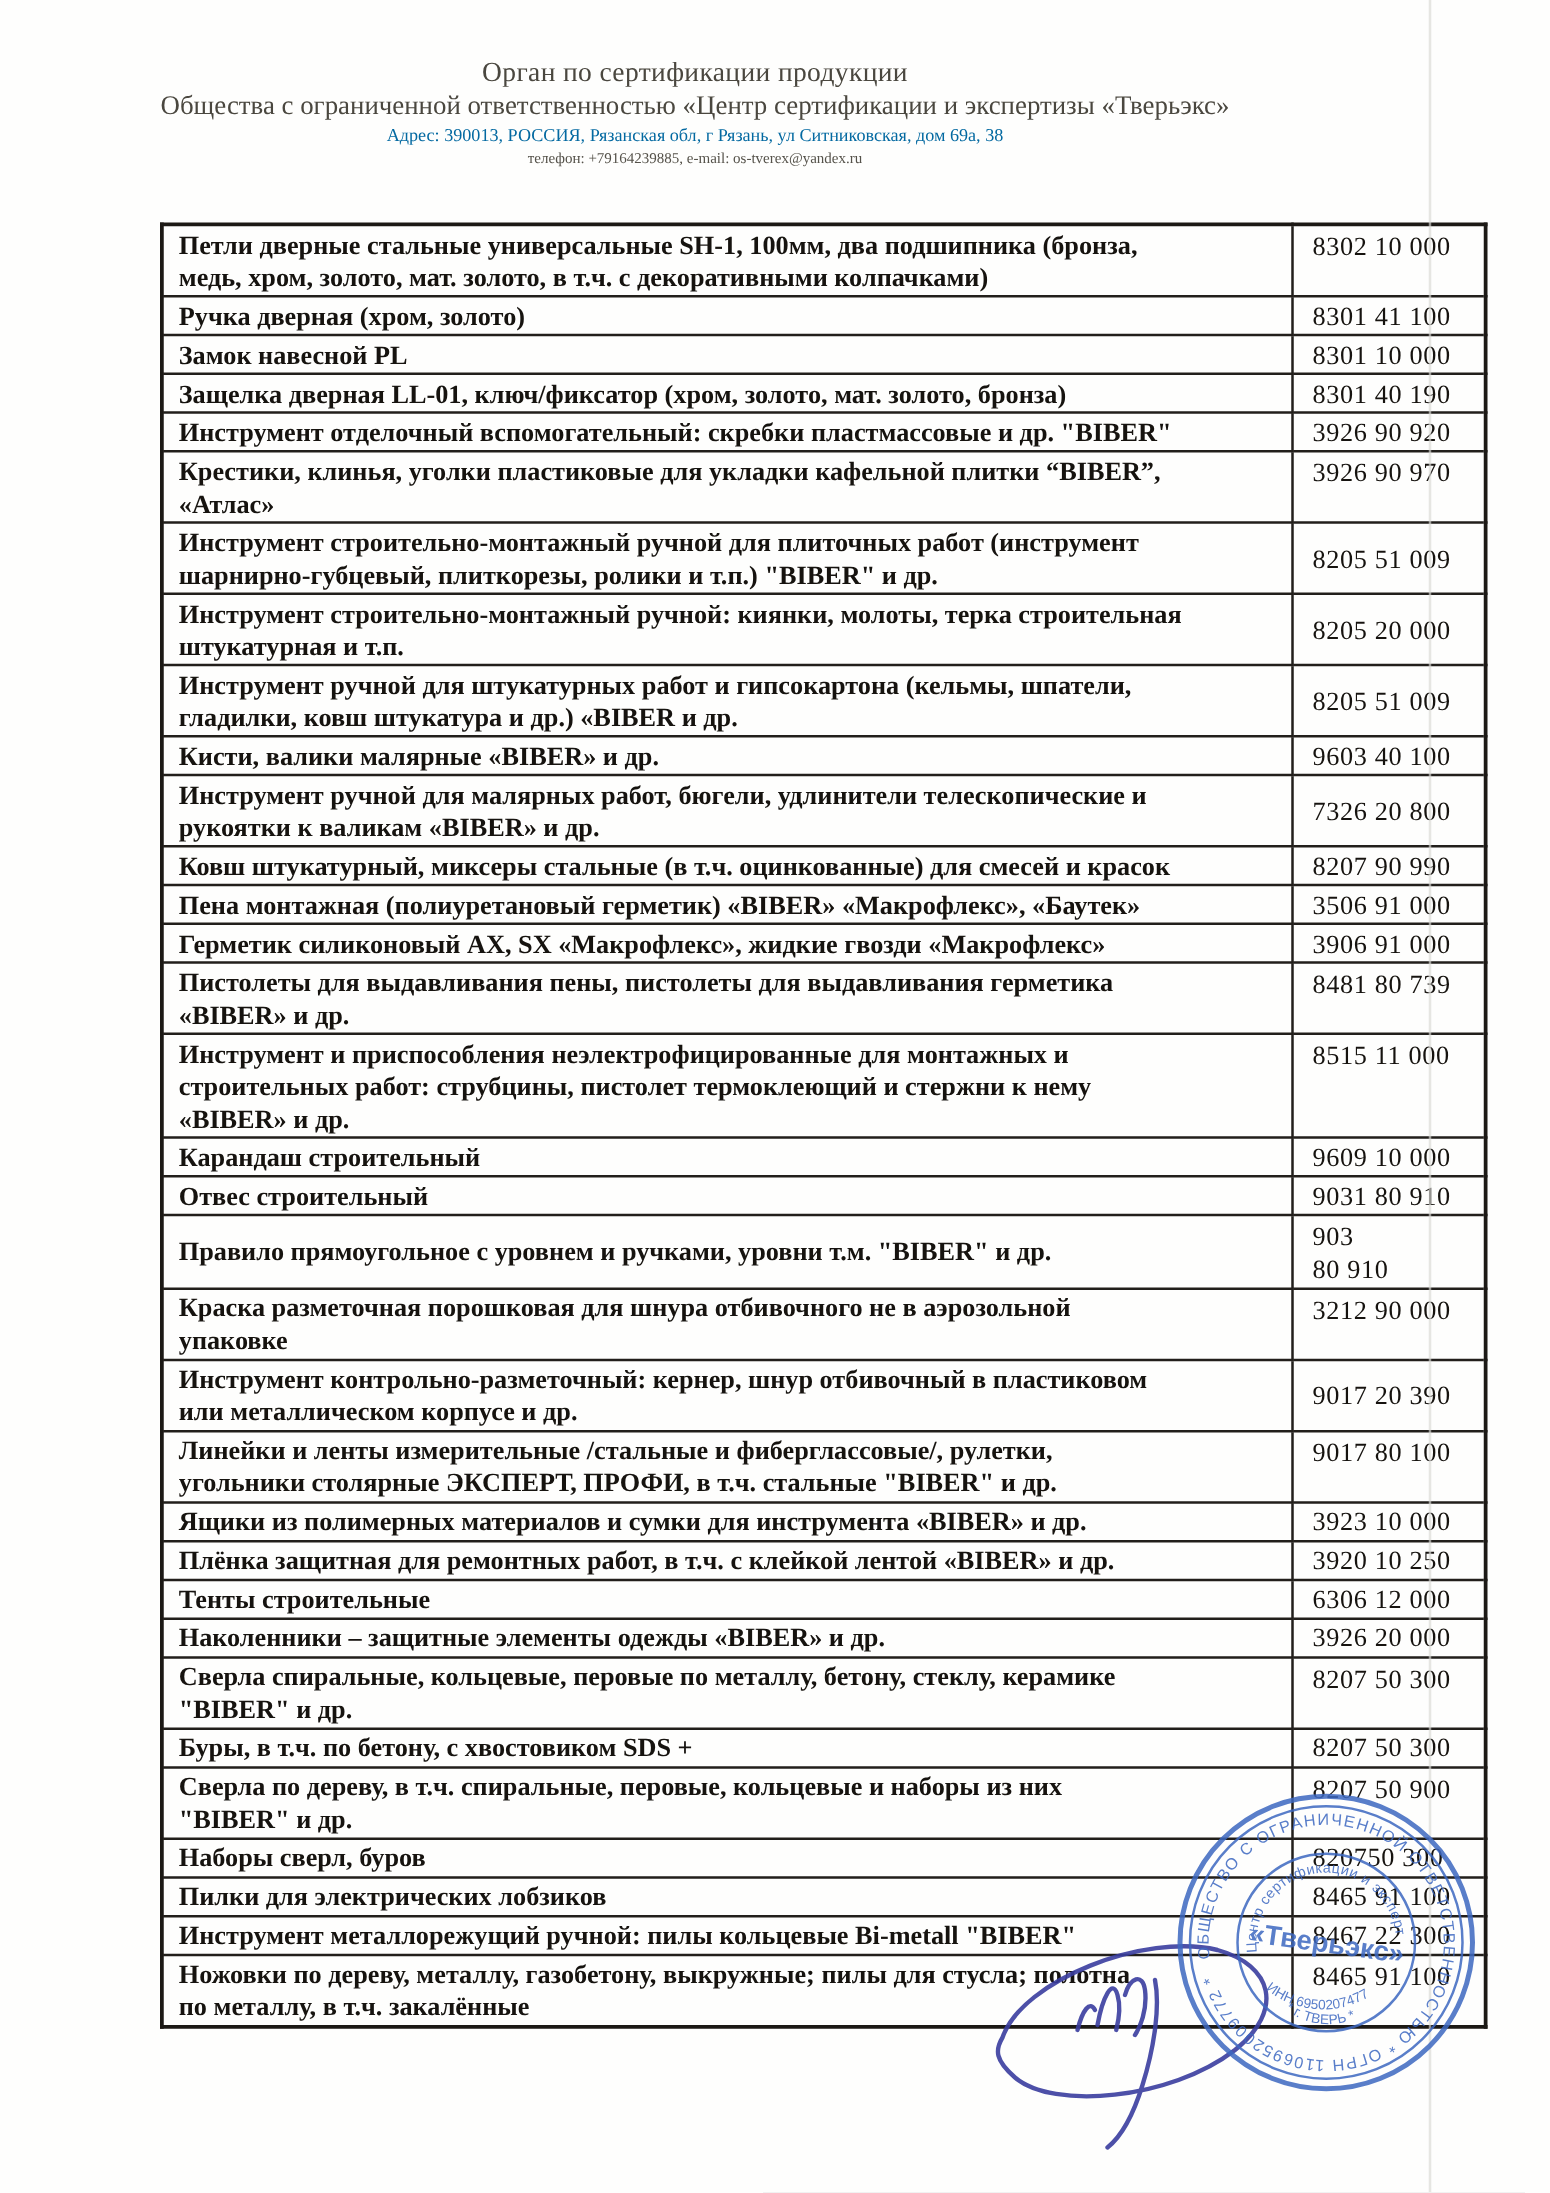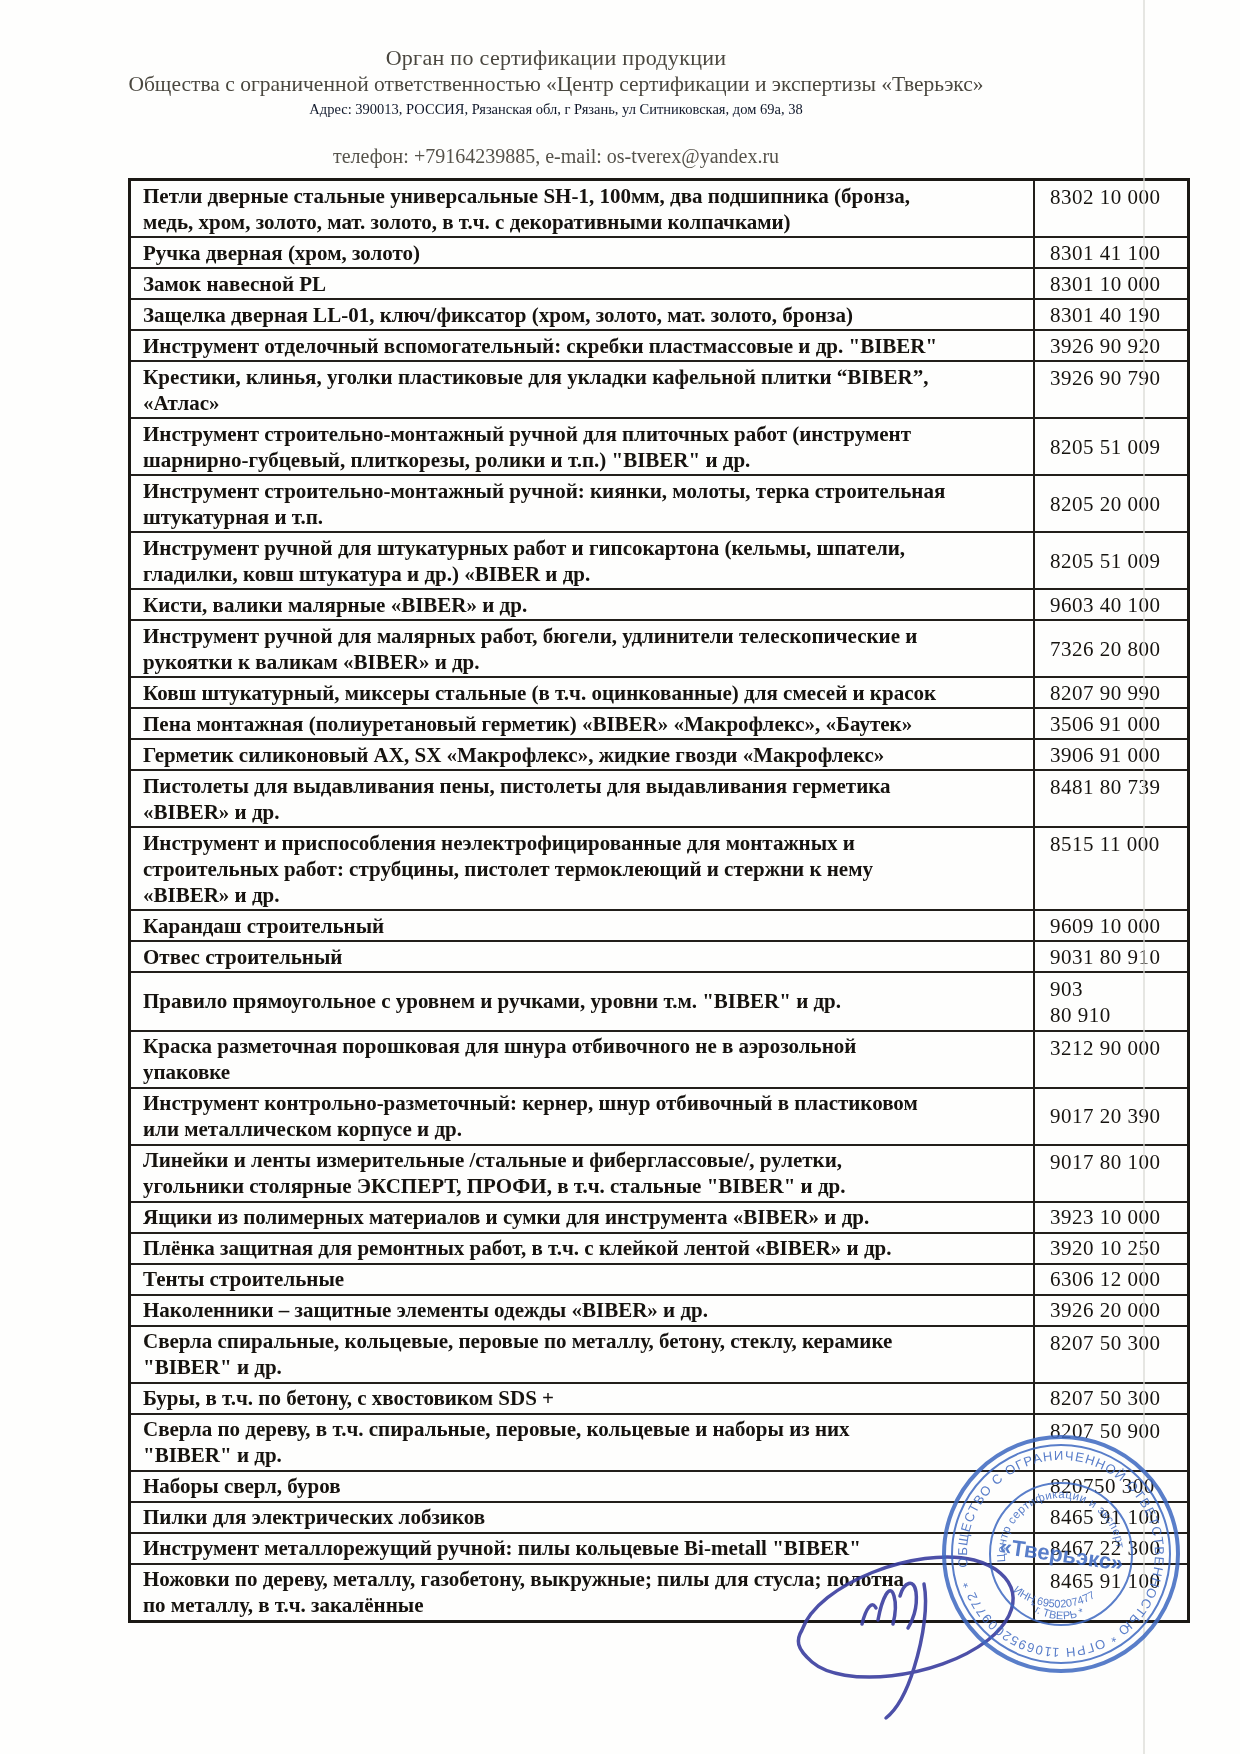"Адрес: 390013, РОССИЯ, Рязанская обл," .h-addr { color: #0f172a -> #0369a1 }
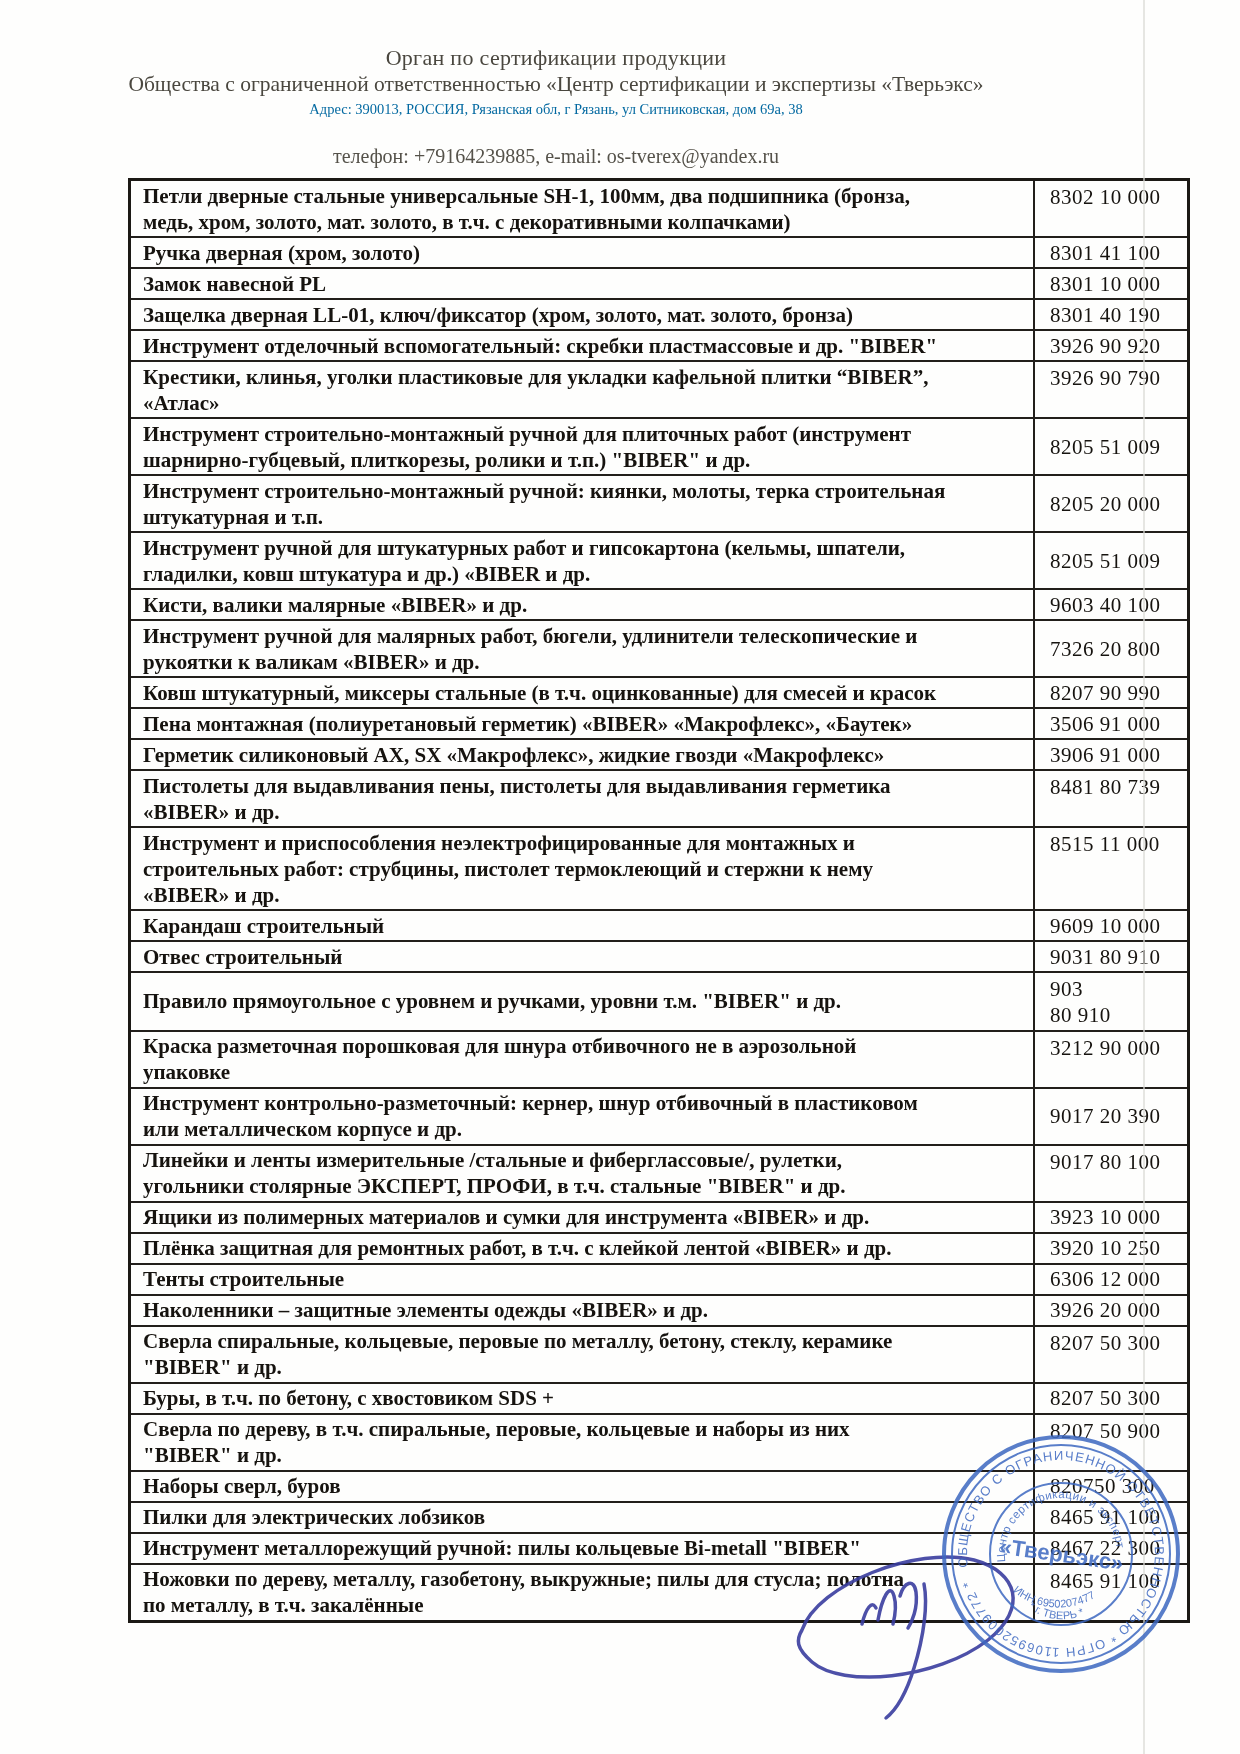"телефон: +79164239885, e-mail:" .h-contacts { font-size: 20px -> 12px; margin-top: 30px -> none }
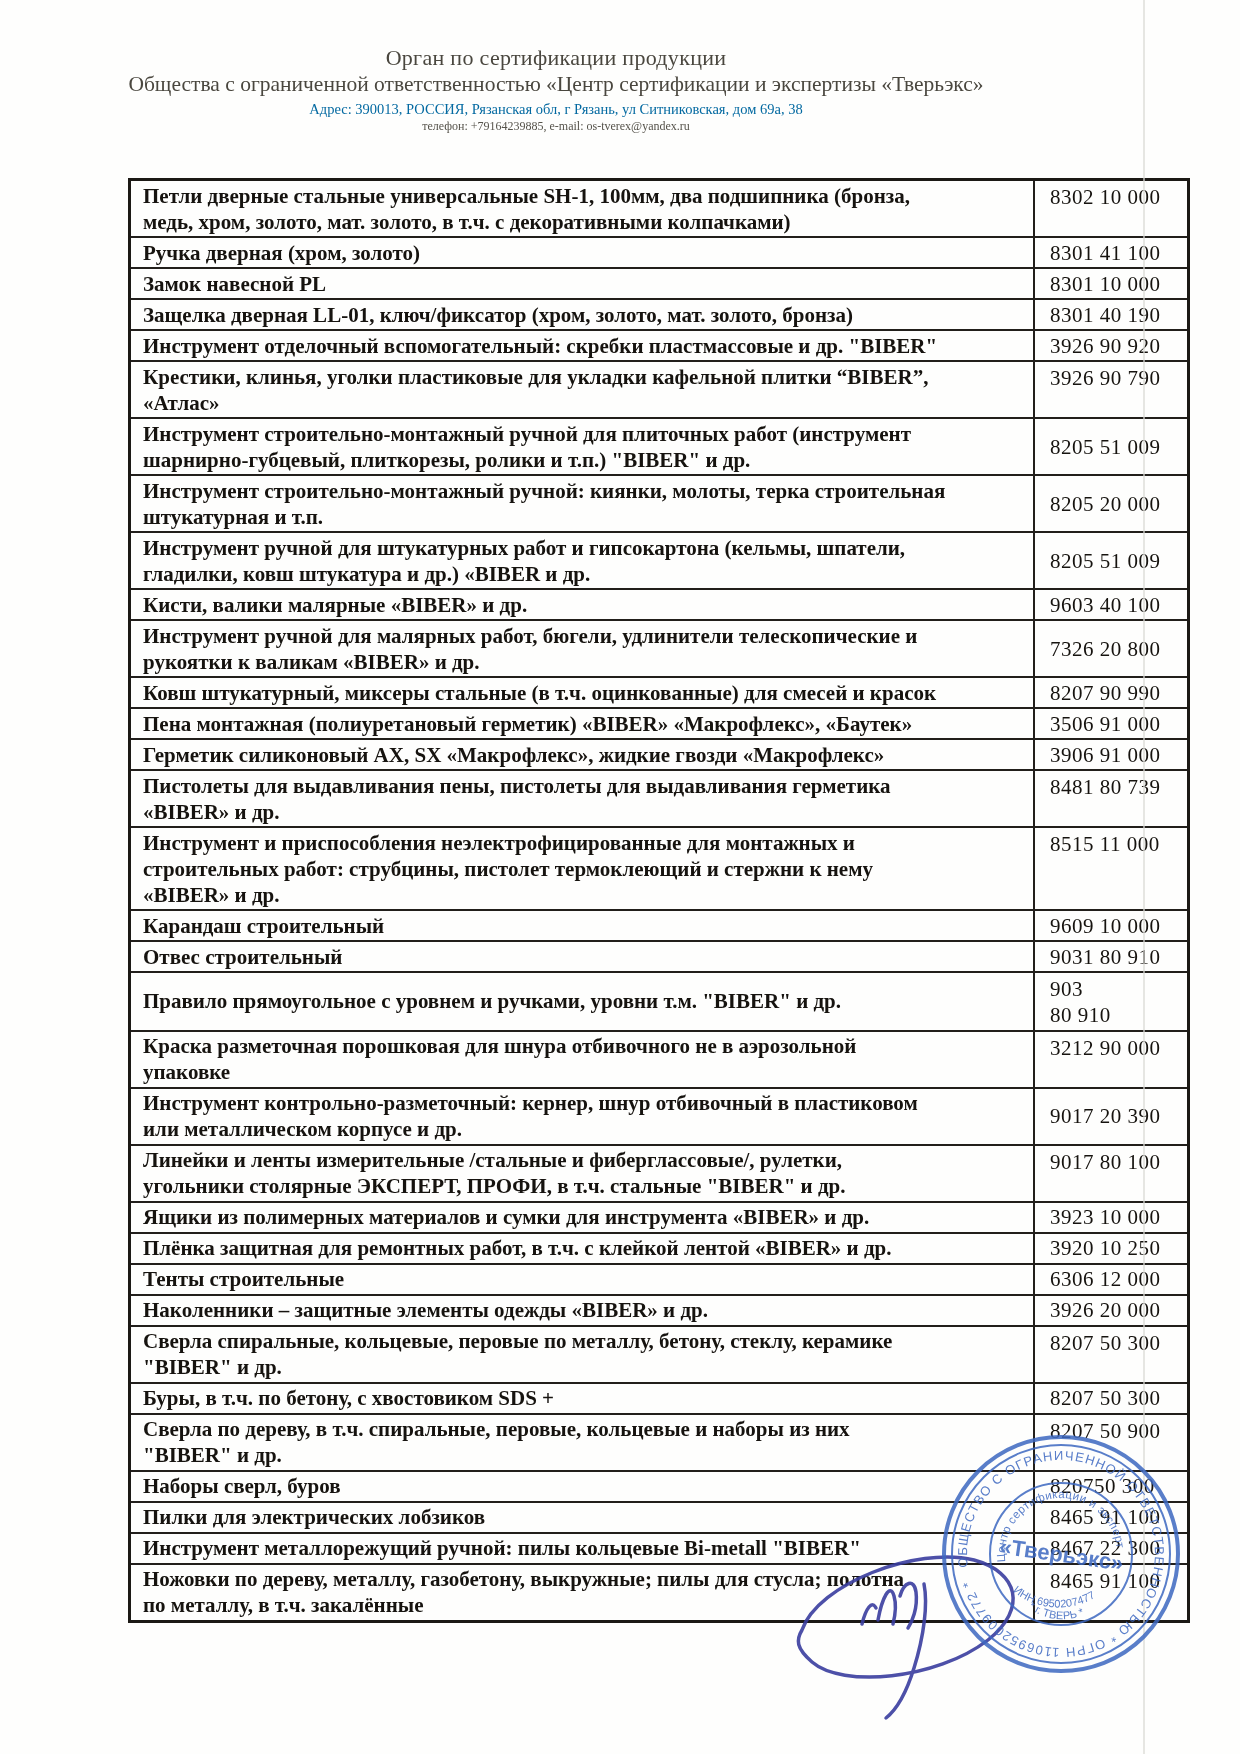"3926 90 790" td.code { text: 90 790 -> 90 970 }
